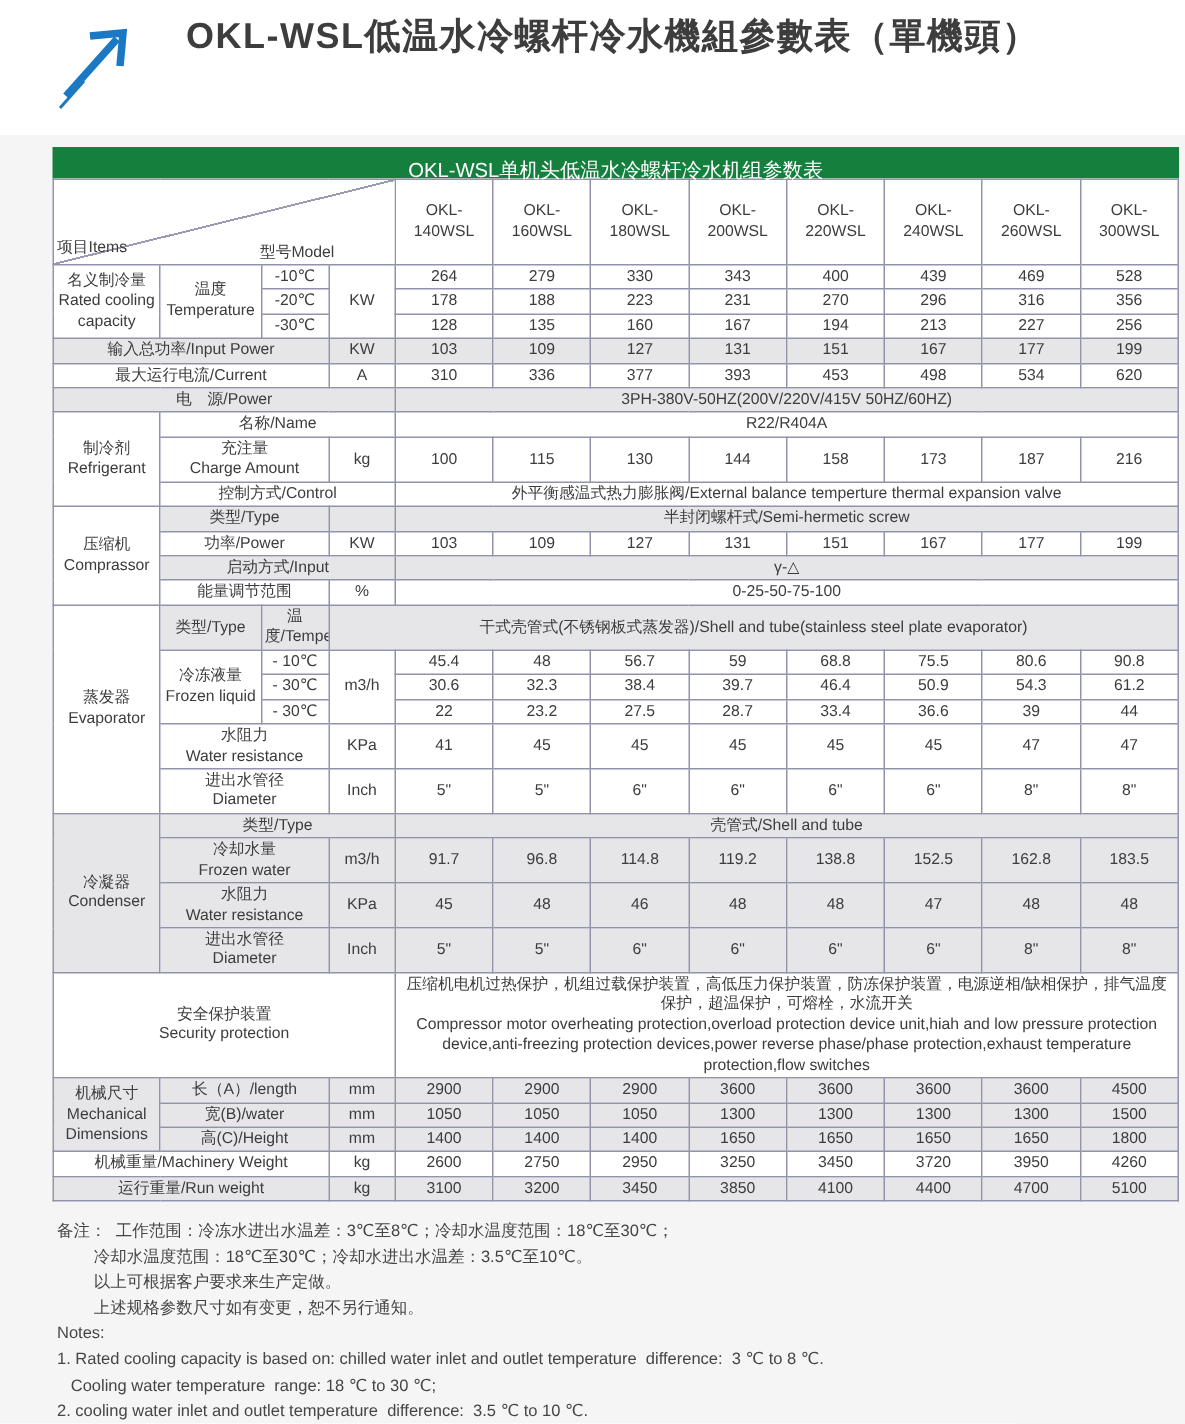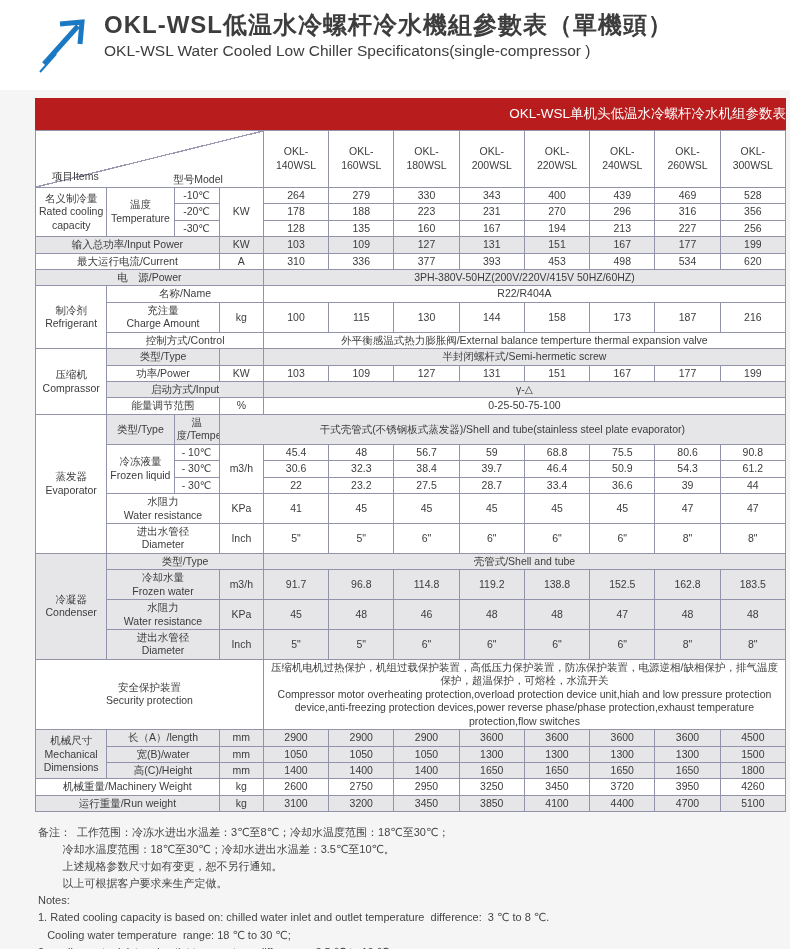"OKL-WSL低温水冷螺杆冷水機組參數表（單機頭）" .doc-header { gap: none -> 20px }
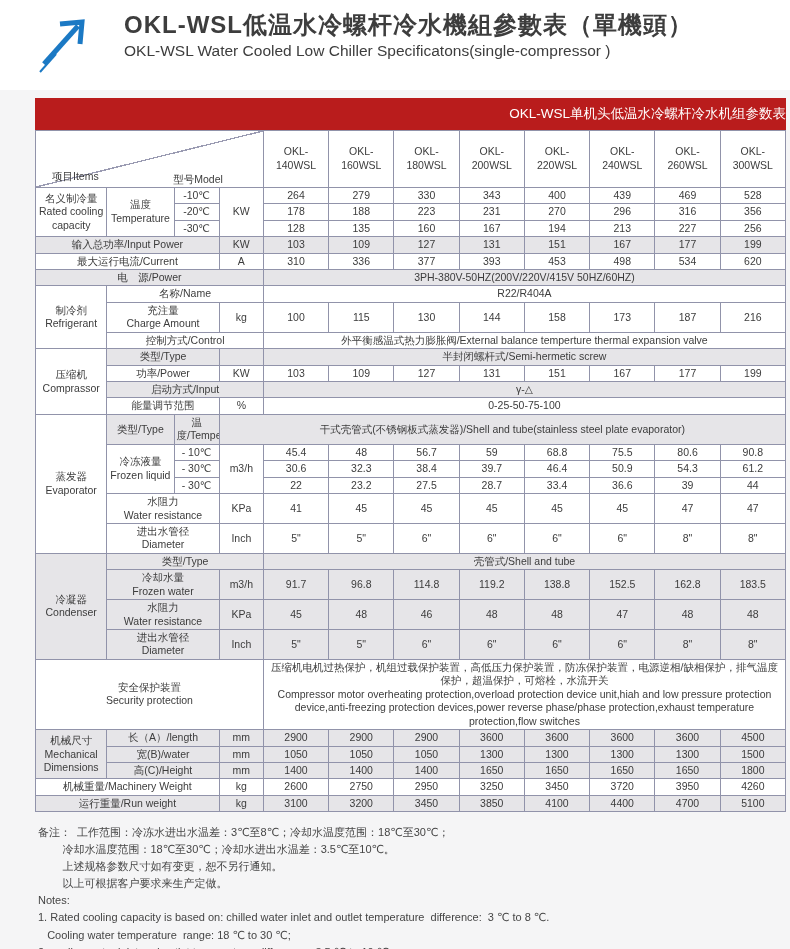"OKL-WSL Water Cooled Low Chiller" div.title-en { html: <div>OKL-WSL Water Cooled Low Chiller Specificatons(single-compressor )</div> -> none }
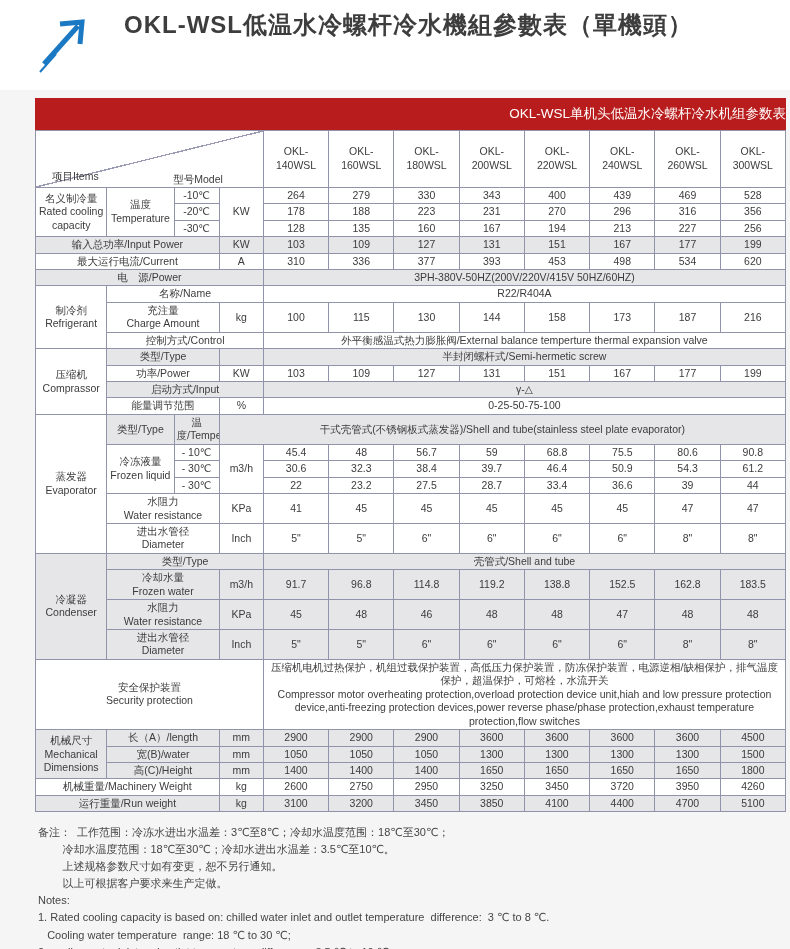"OKL-WSL单机头低温水冷螺杆冷水机组参数表" .table-title-bar { background: #b91c1c -> #15803d; height: 32px -> 21px; text-align: right -> center }
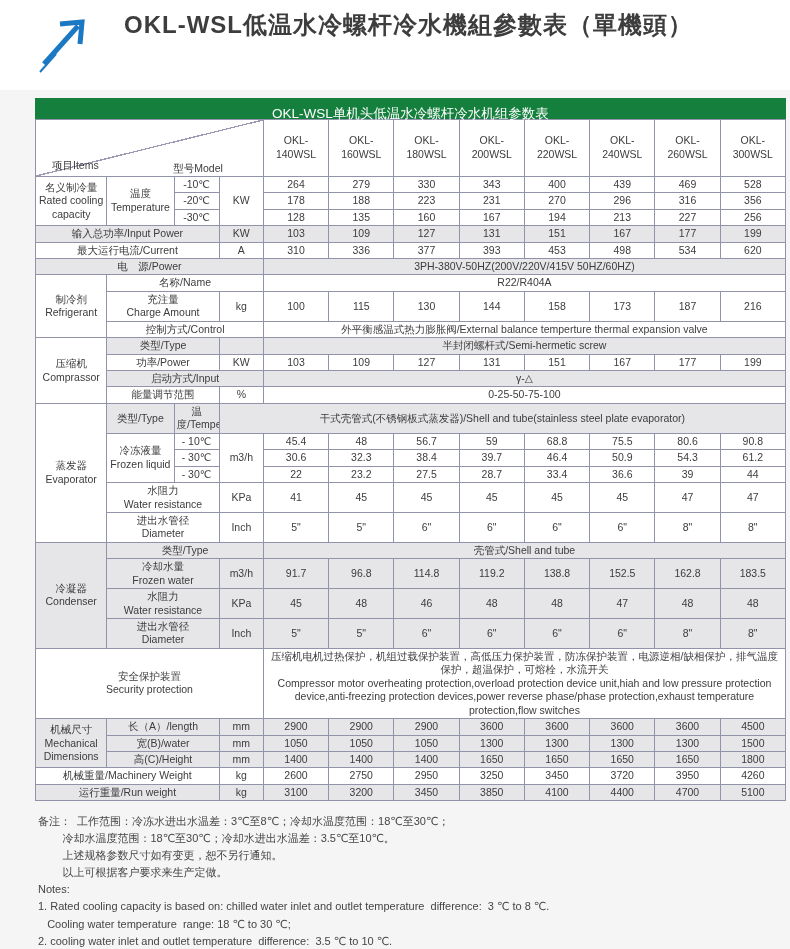"项目Items" .diag-items { left: 16px -> 2px }
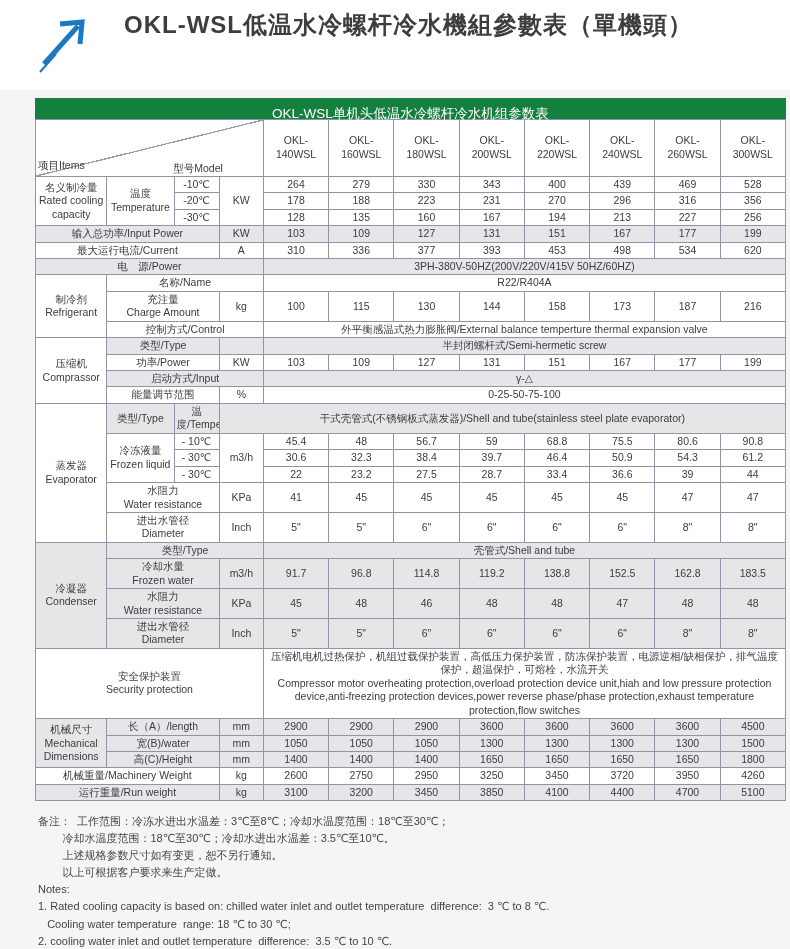"上述规格参数尺寸如有变更，恕不另行通知。" div.note-line { order: before "以上可根据客户要求来生产定做。" -> after "以上可根据客户要求来生产定做。" }
